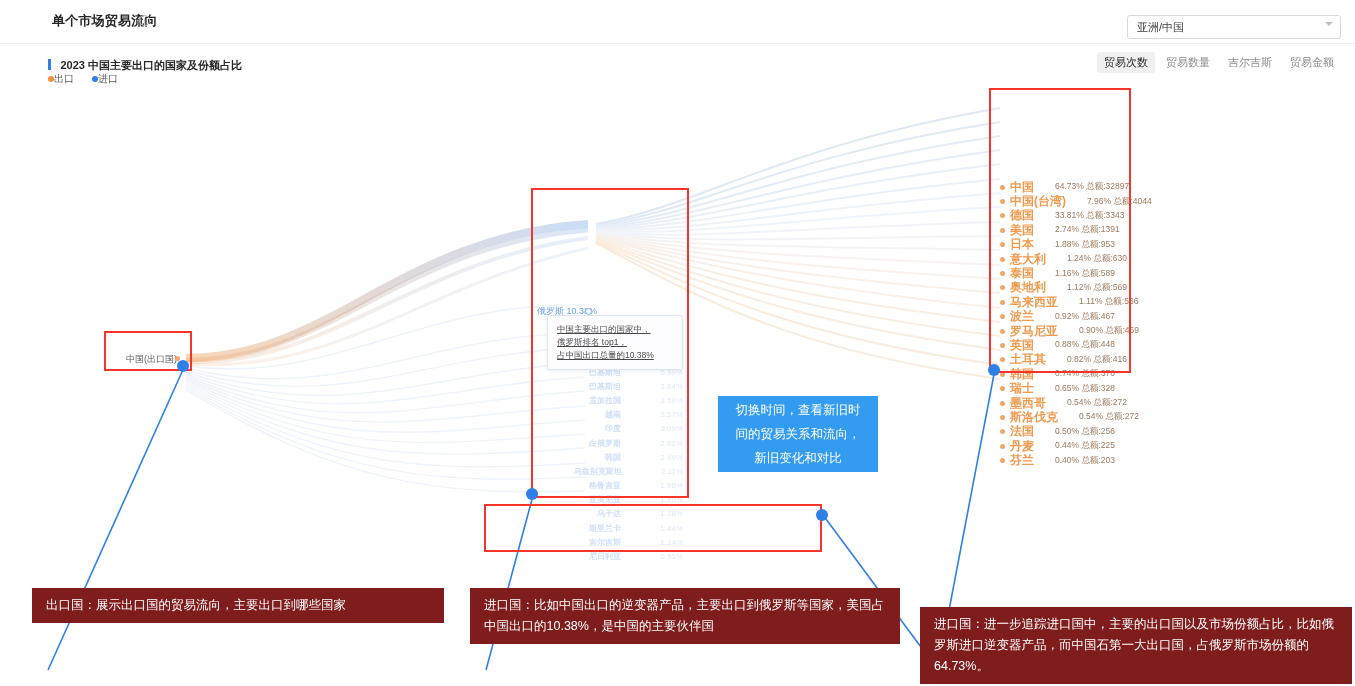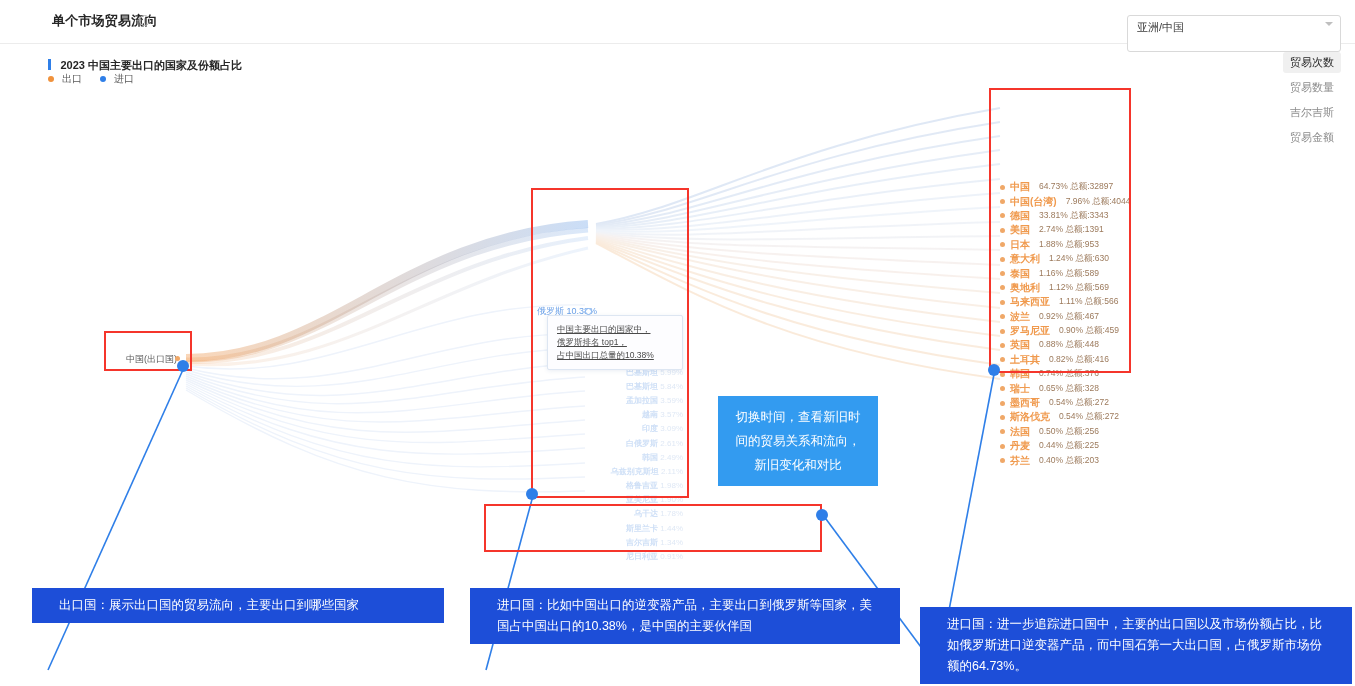"亚洲/中国" .region-select { height: 37px -> 24px }
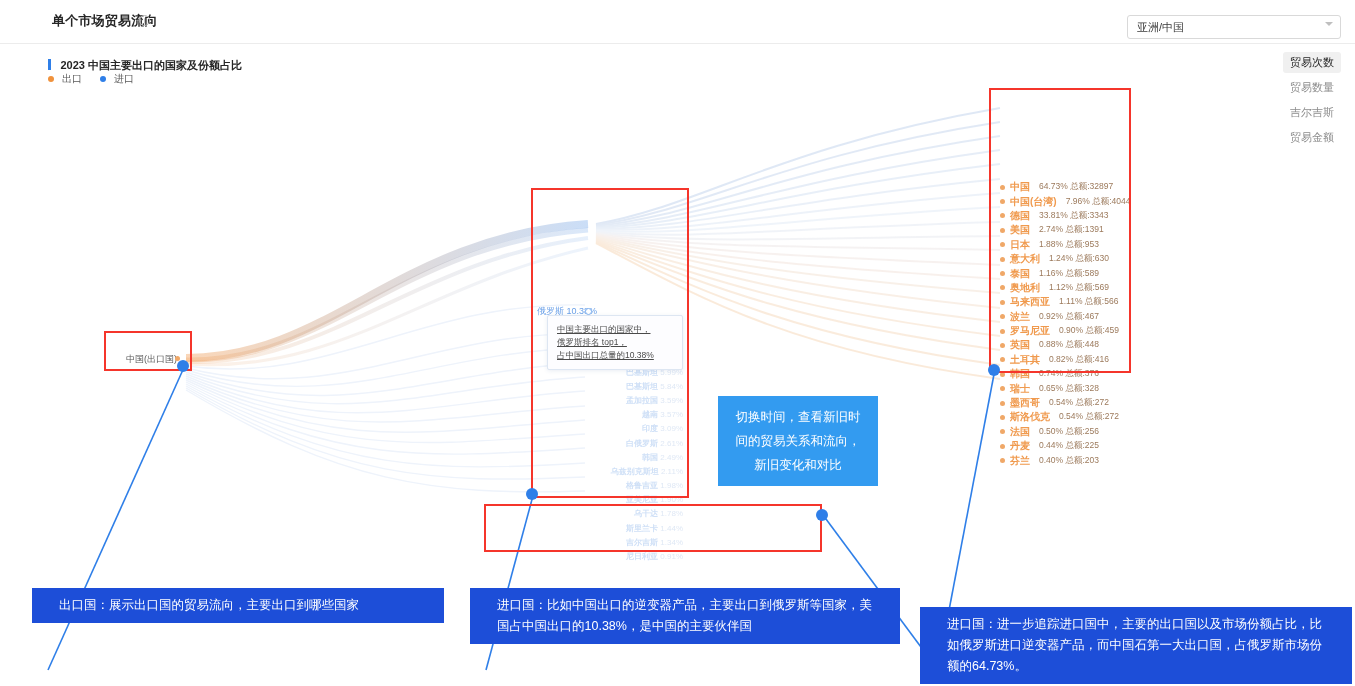"贸易次数" .metric-tabs { flex-direction: column -> none }
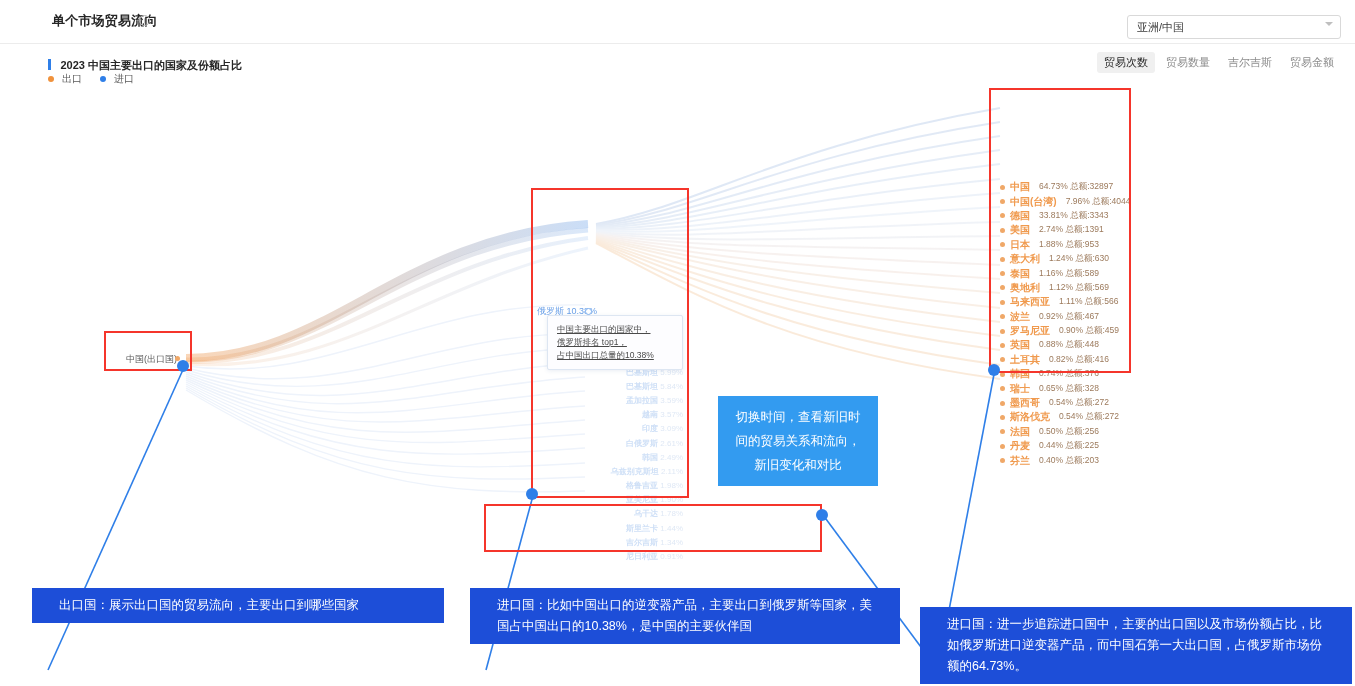"出口" .legend-item { gap: 8px -> 0 }
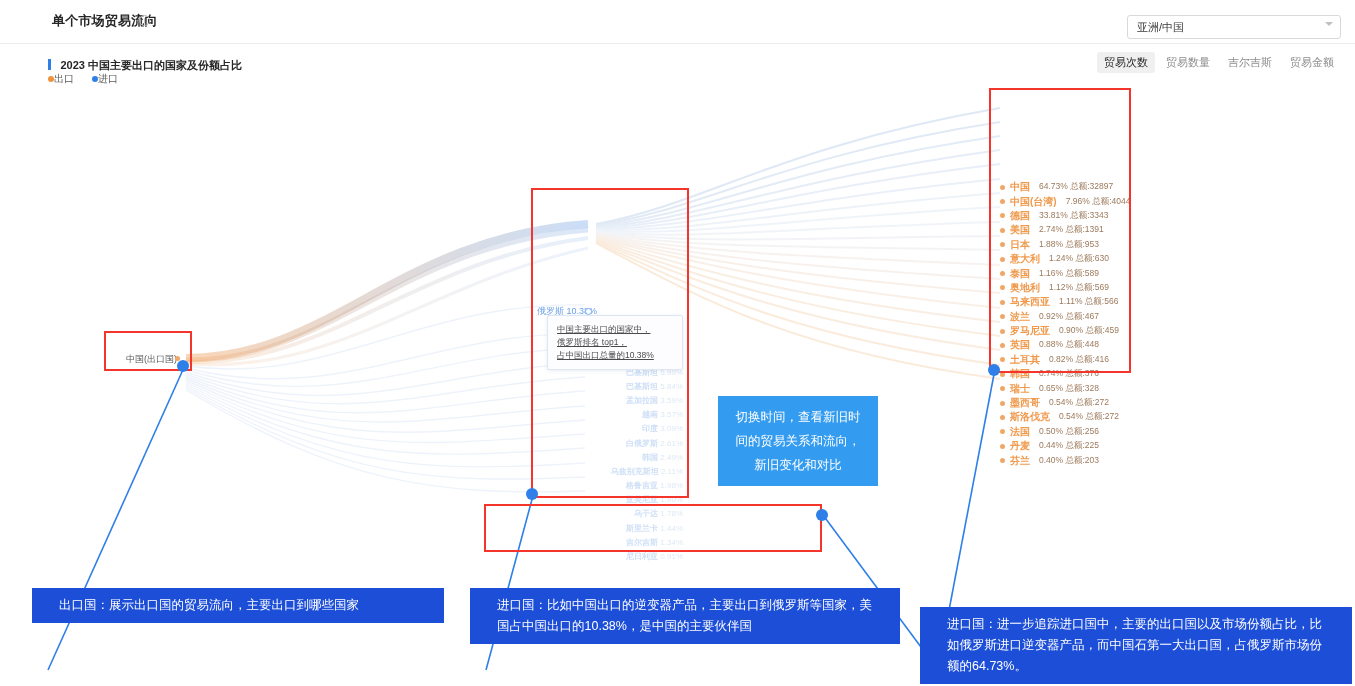"中国" .rank-name { font-size: 10px -> 12px; margin-right: 9px -> 21px }
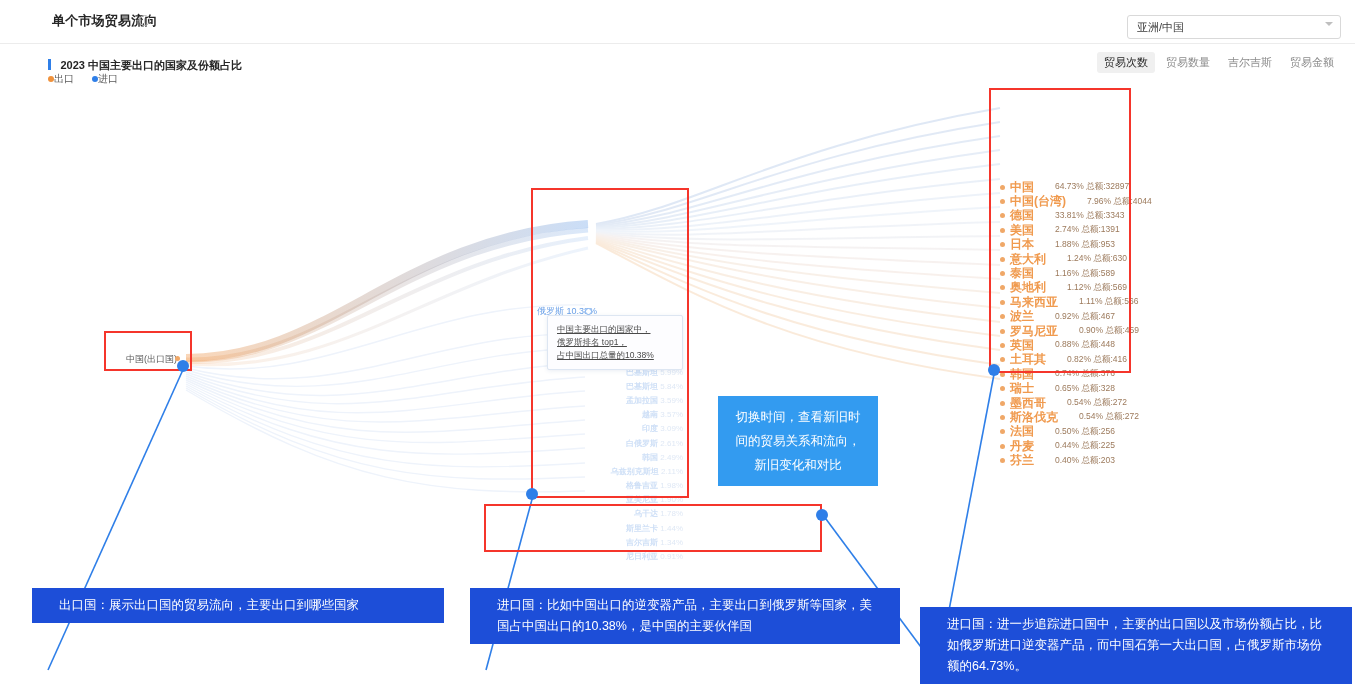"5.99%" .mid-val { margin-left: none -> 37px }
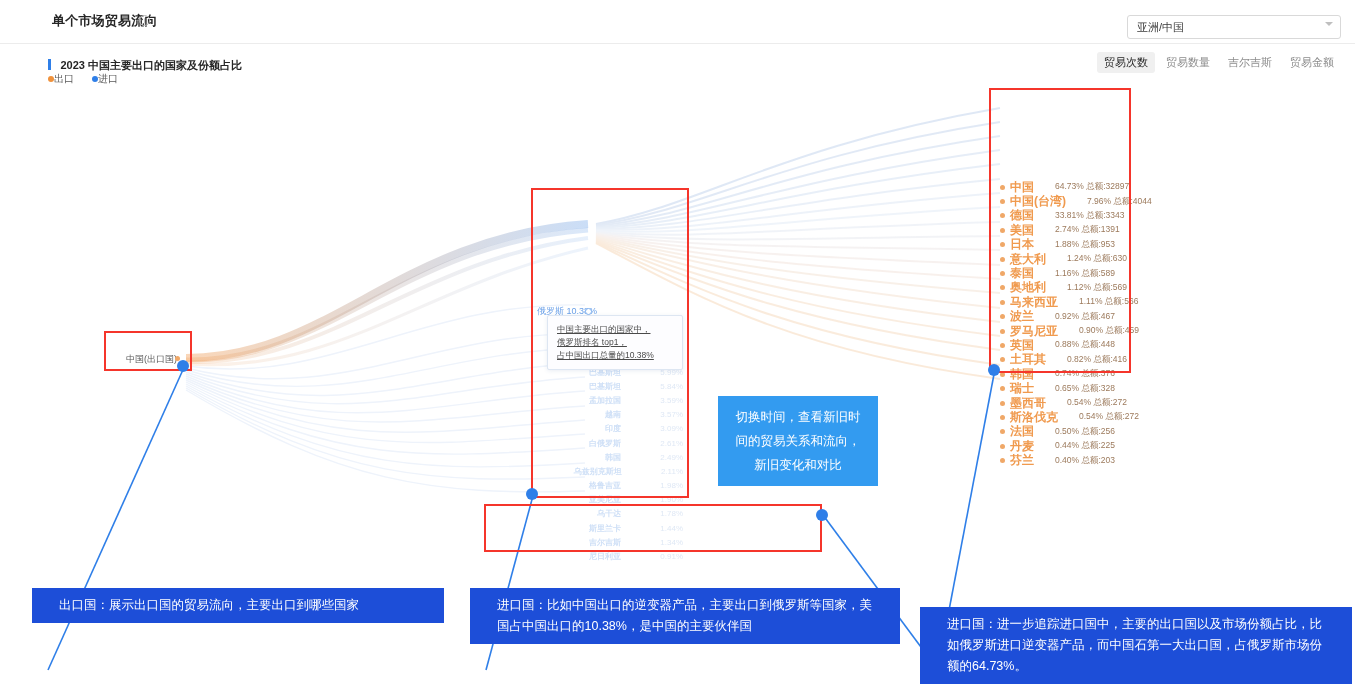"切换时间，查看新旧时间的贸易关系和流向，新旧变化和对比" .callout-box { padding: 9px 14px -> 2px 14px }
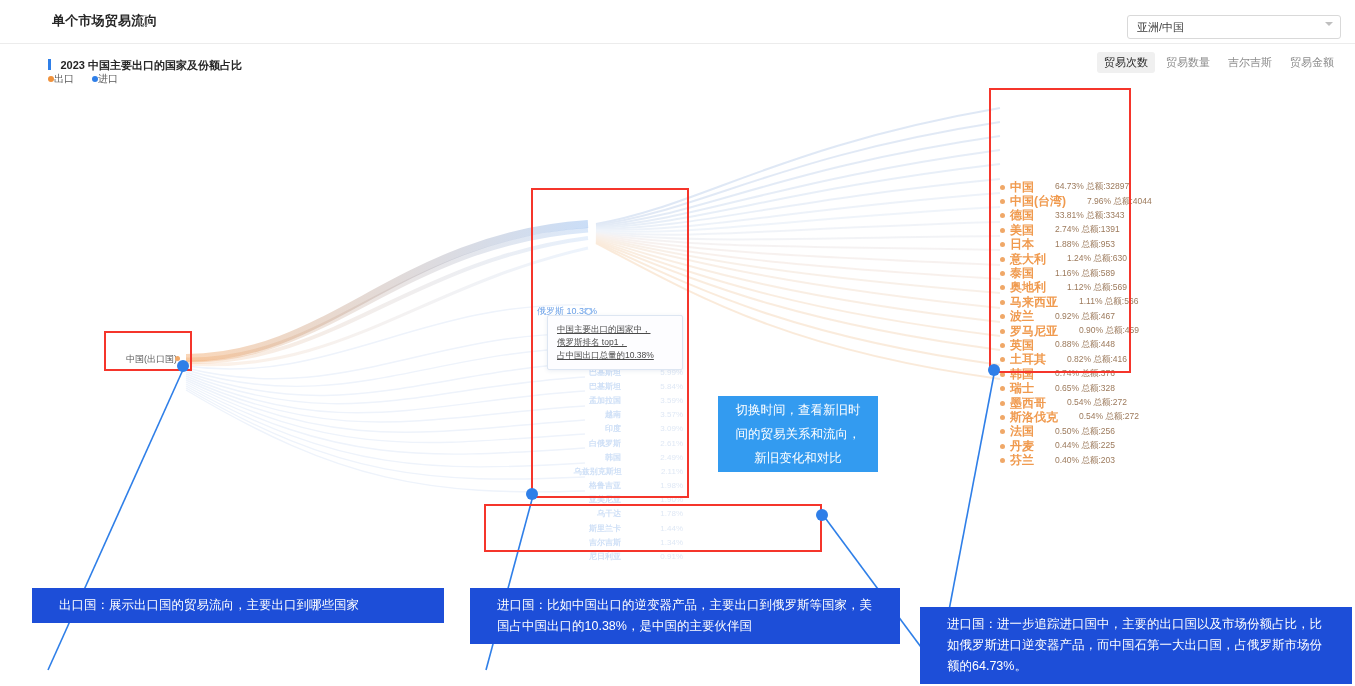"出口国：展示出口国的贸易流向，主要出口到哪些国家" .anno-box { background: #1d4ed8 -> #7f1d1d; padding: 7px 27px -> 7px 14px }
